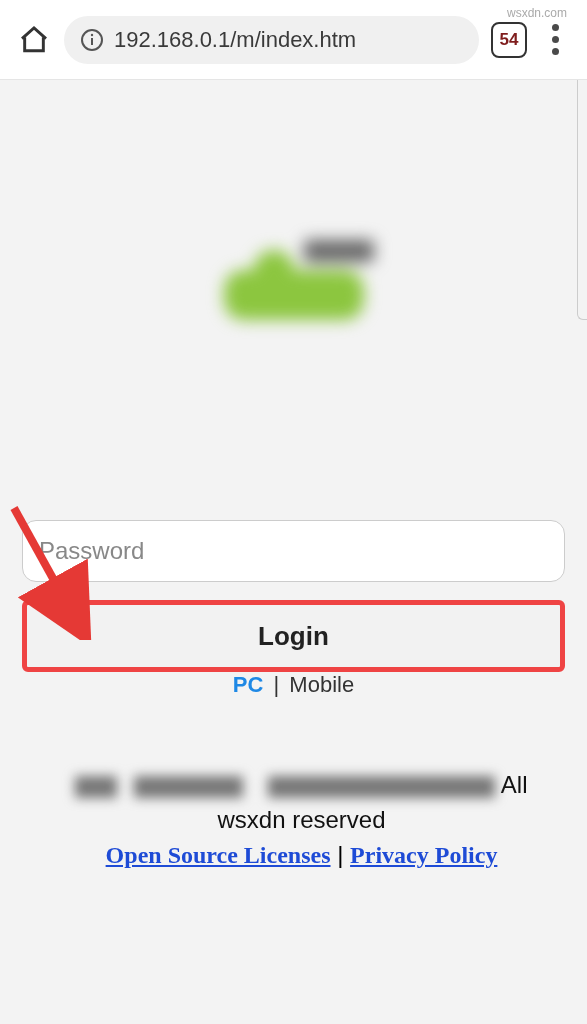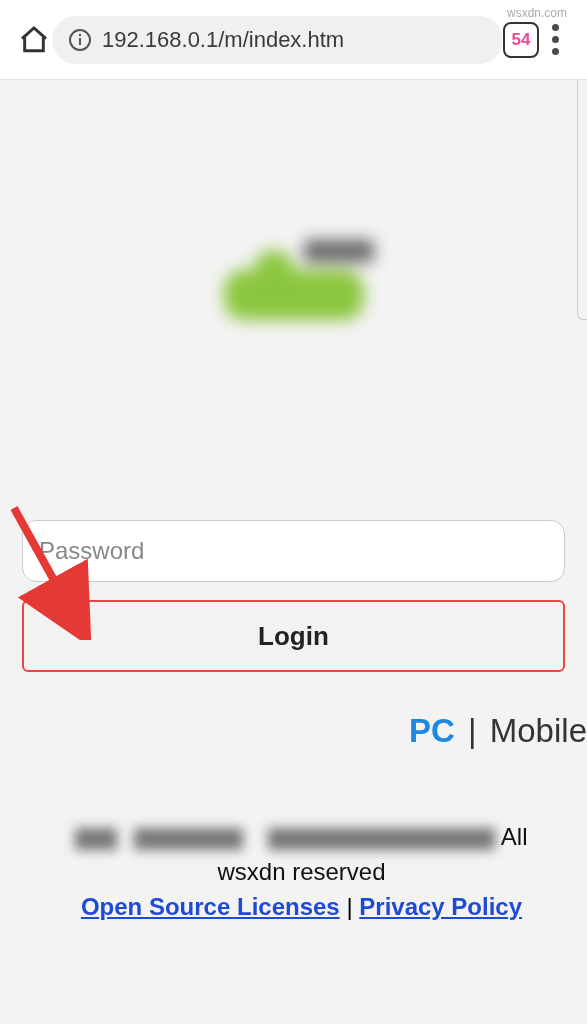"192.168.0.1/m/index.htm" .browser-bar { gap: none -> 12px }
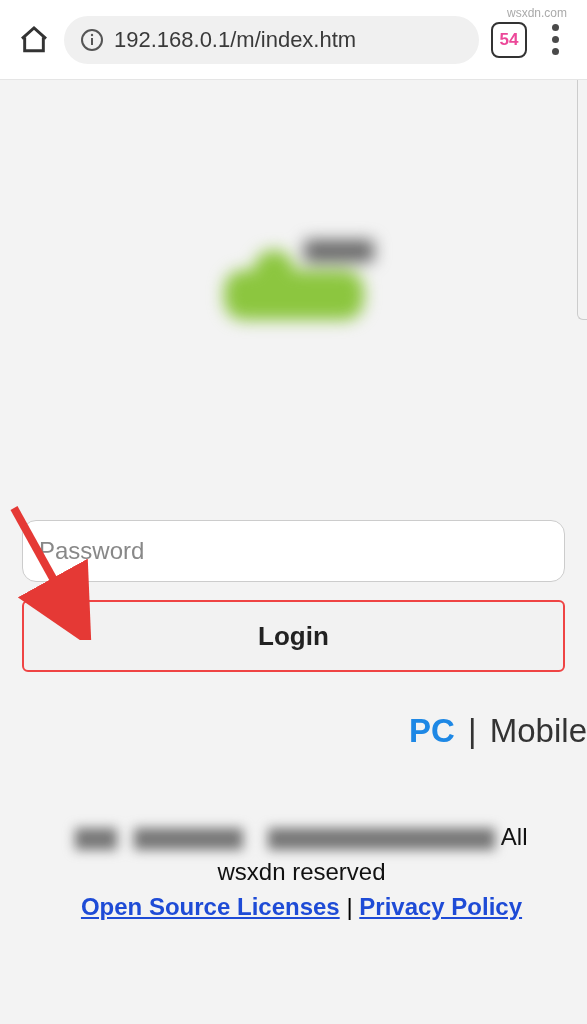"54" .tab-count { color: #ec4899 -> #7f1d1d }
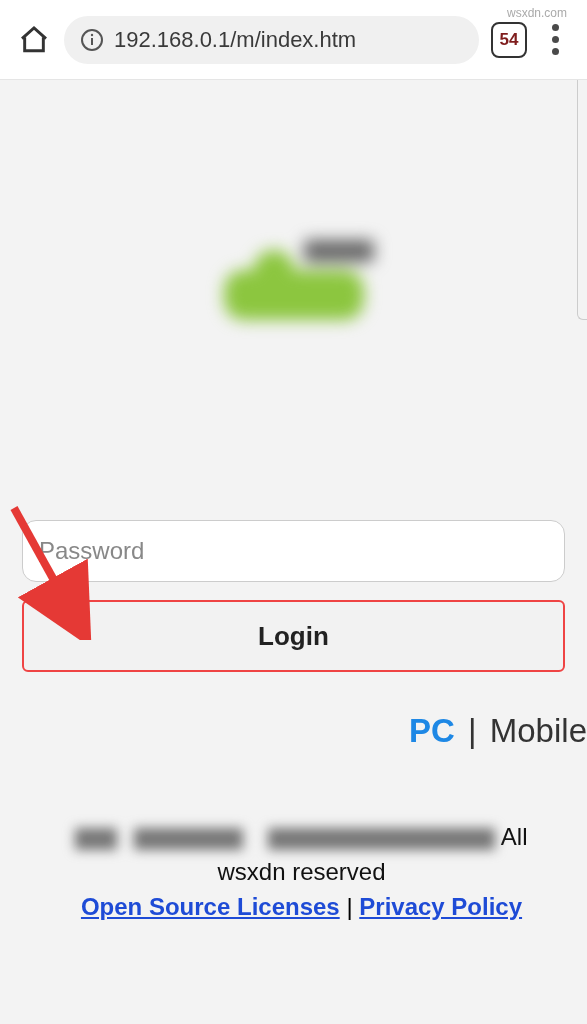"Login" .login-btn { border: 2px solid #ef4444 -> 5px solid #ef4444 }
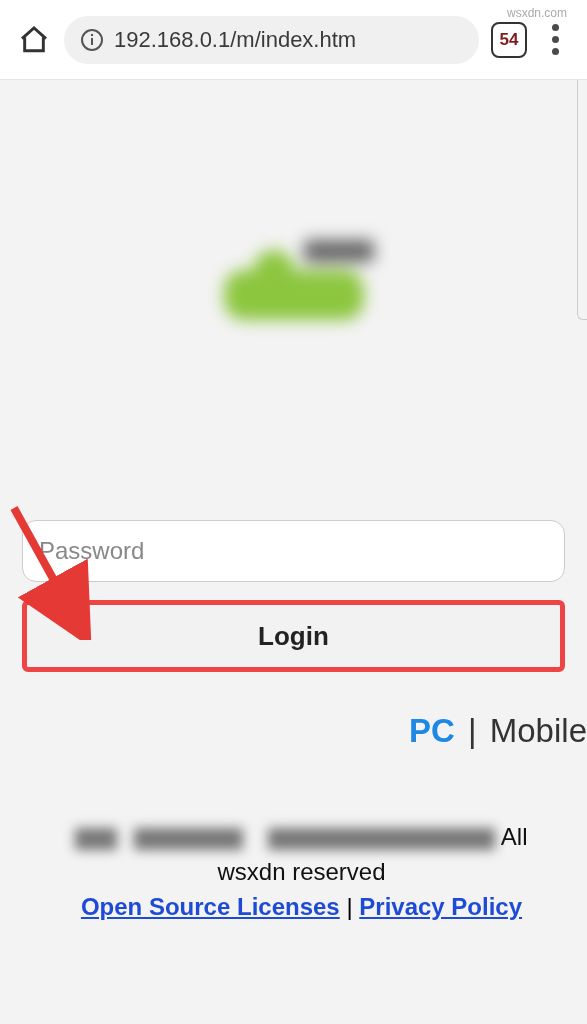"PC | Mobile" .switch-row { font-size: 33px -> 22px; margin-top: 40px -> none; text-align: right -> center }
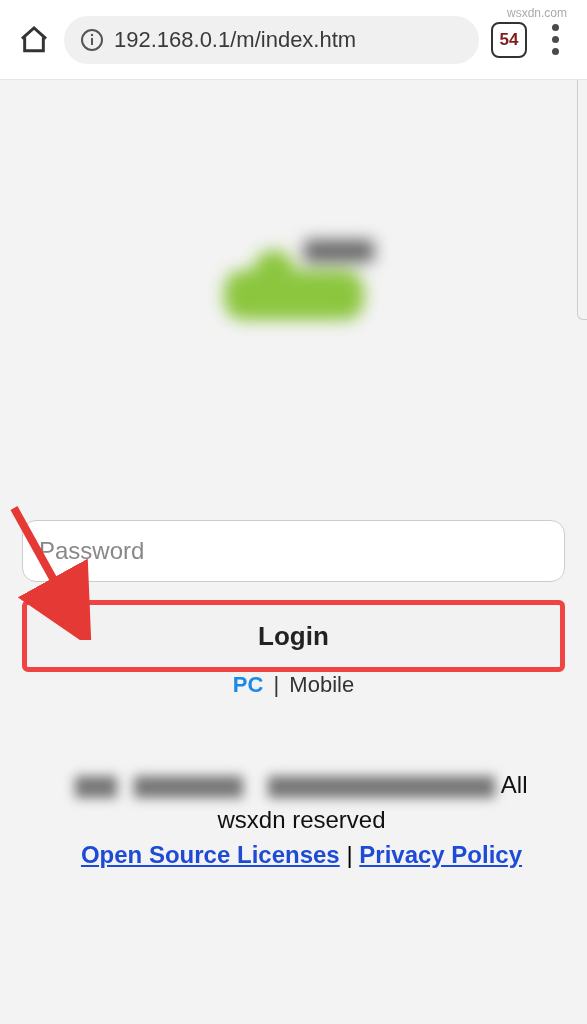"Open Source Licenses" .footer-link { font-family: none -> Liberation Serif, serif }
